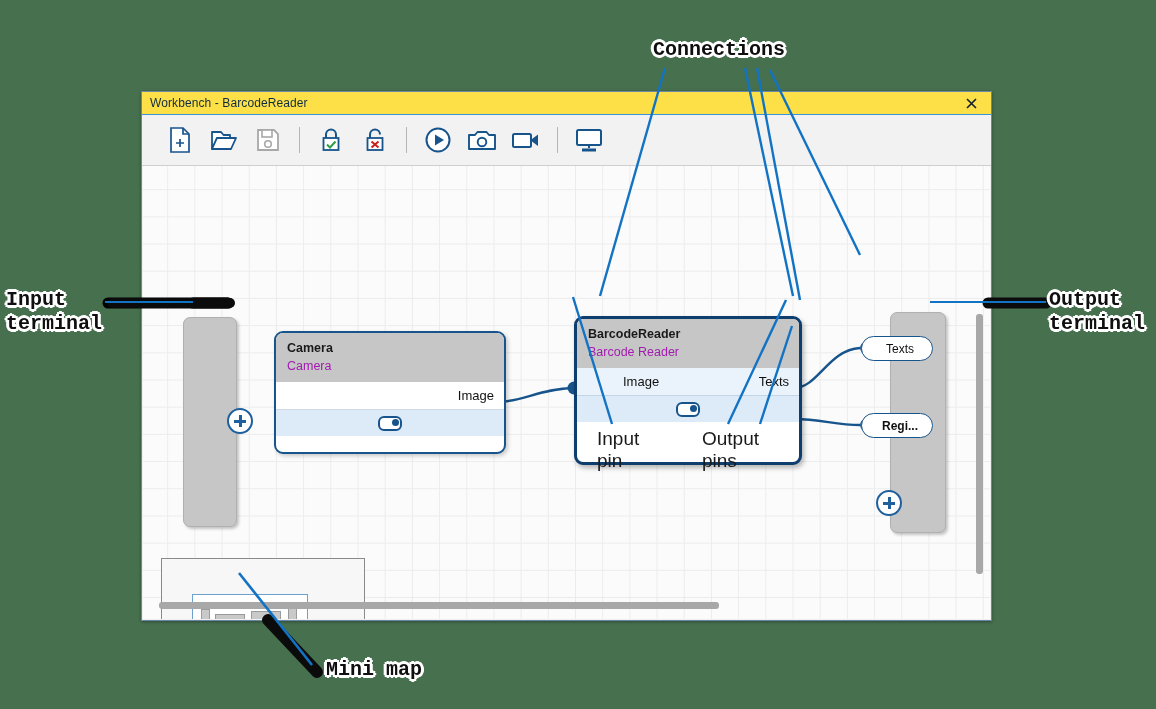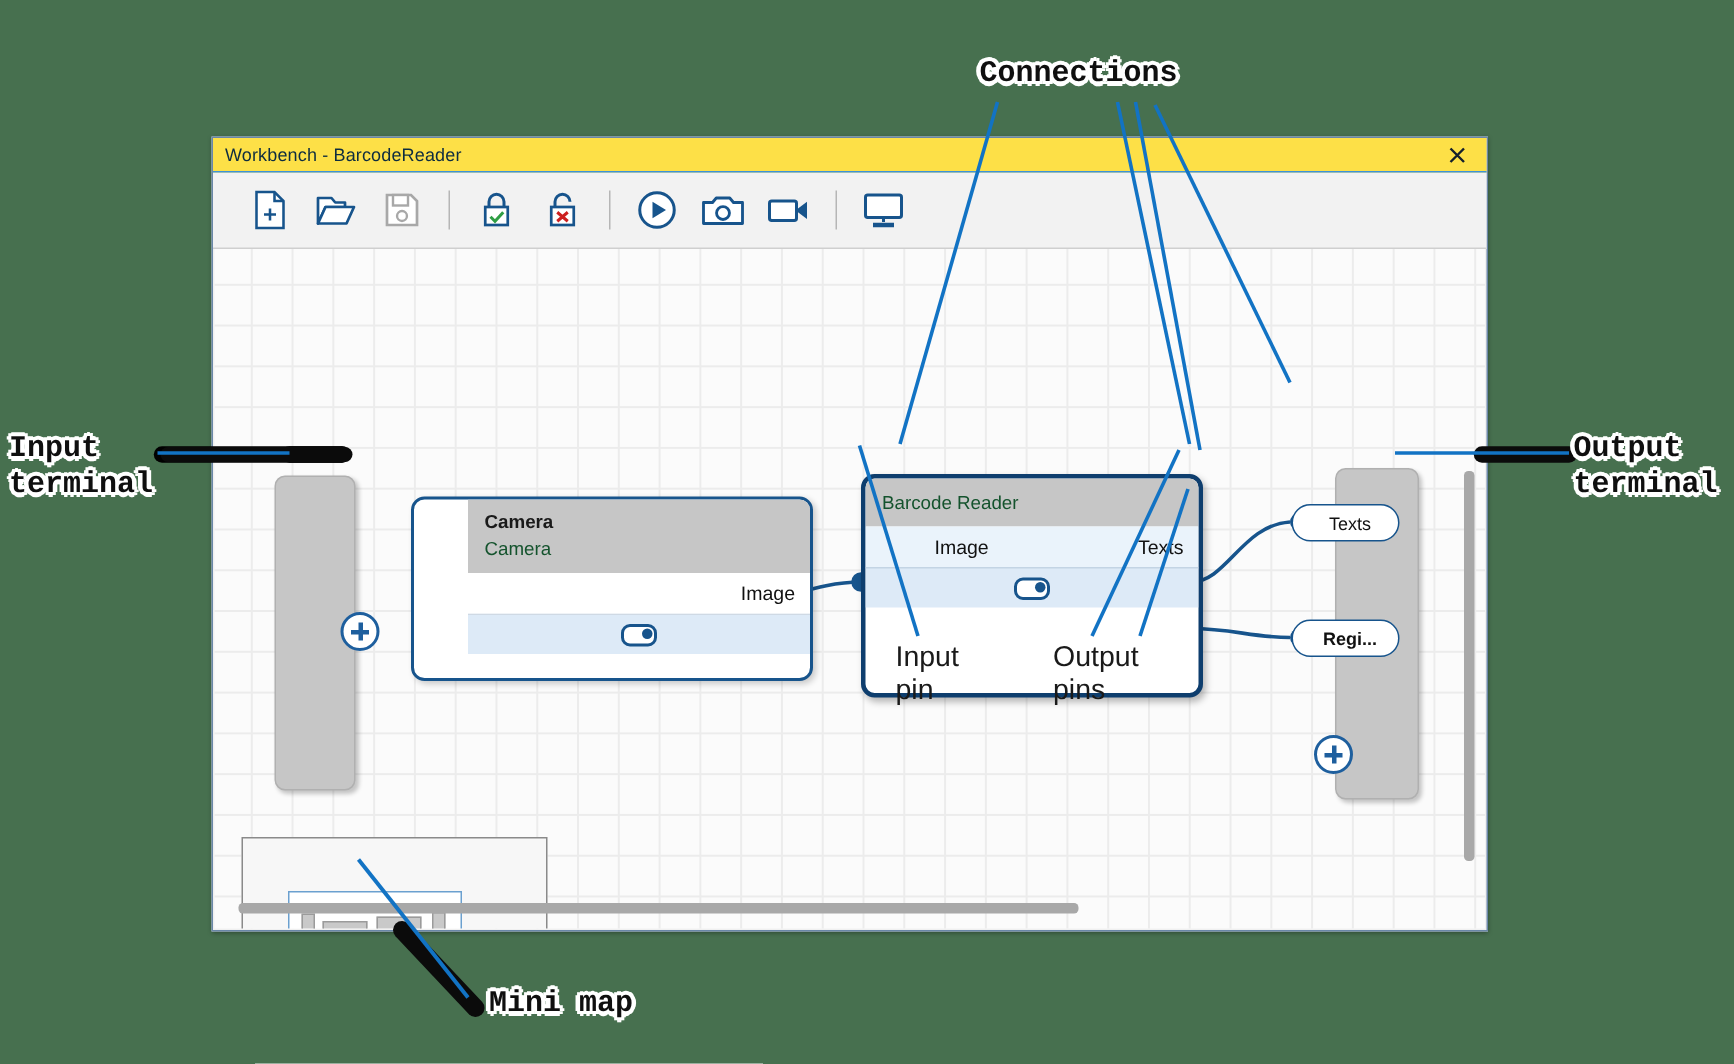"BarcodeReader" div.node-title { html: none -> <div>BarcodeReader</div> }
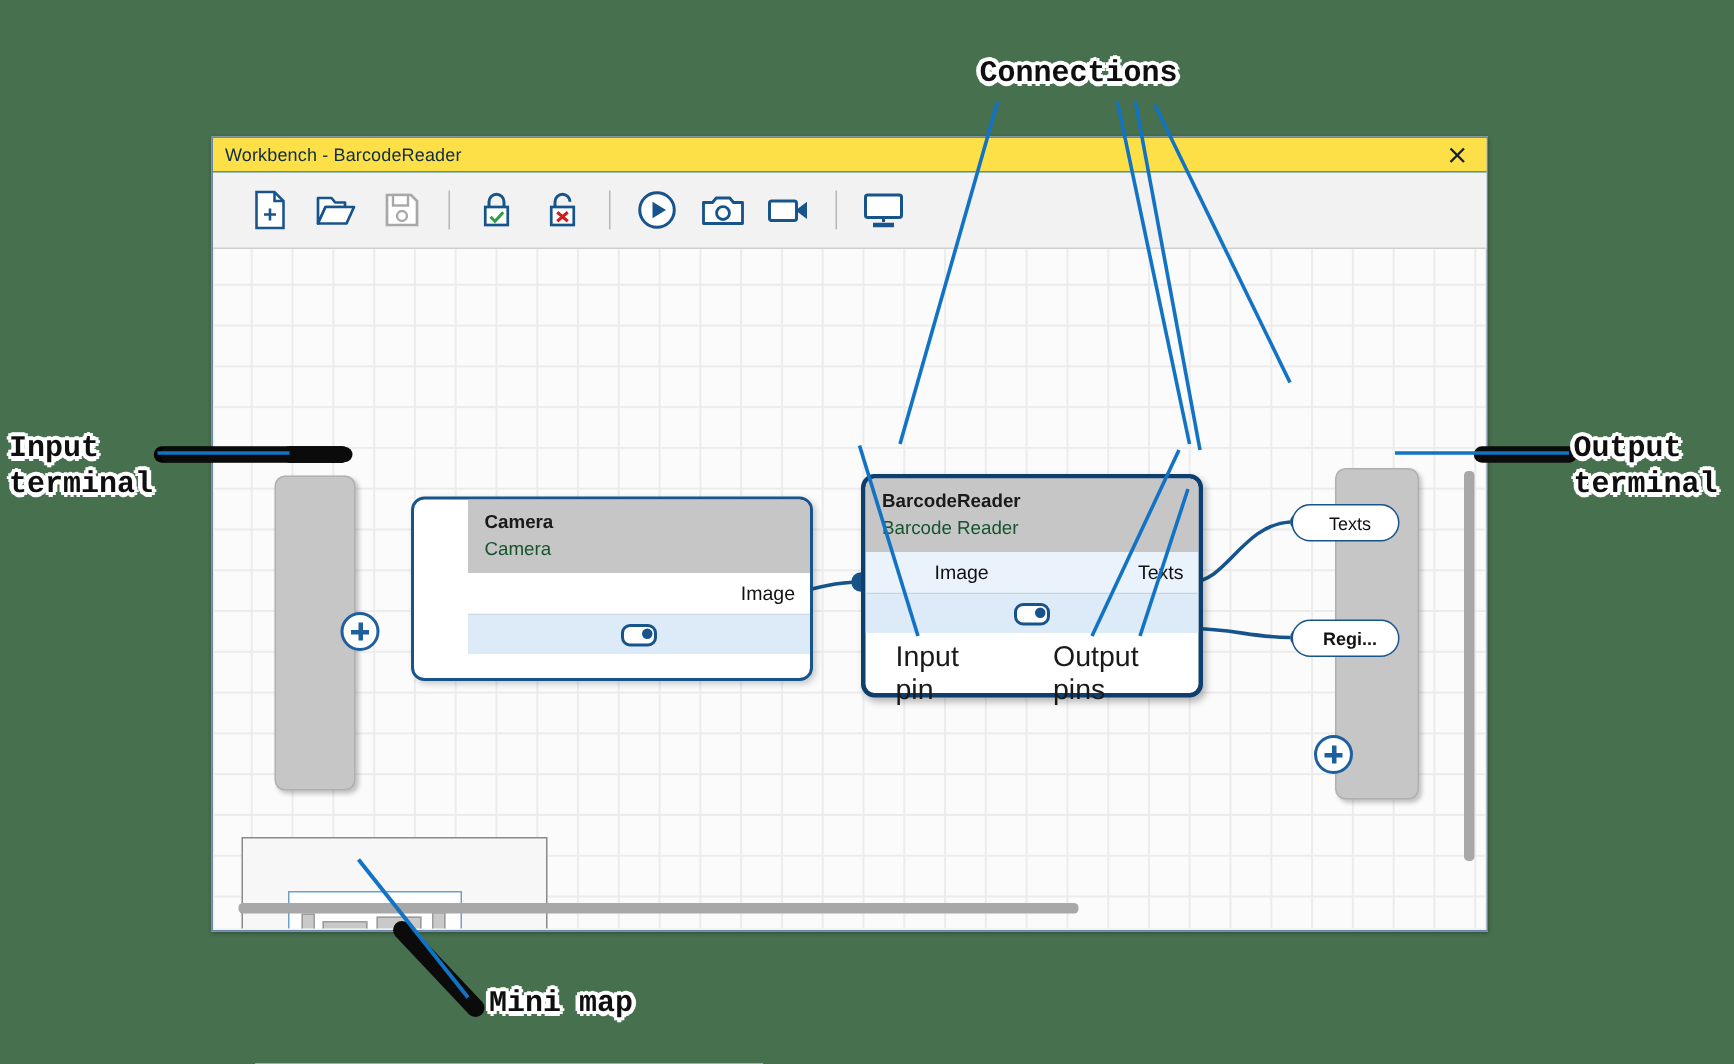"Camera" .node.plain { padding-left: 36px -> none }
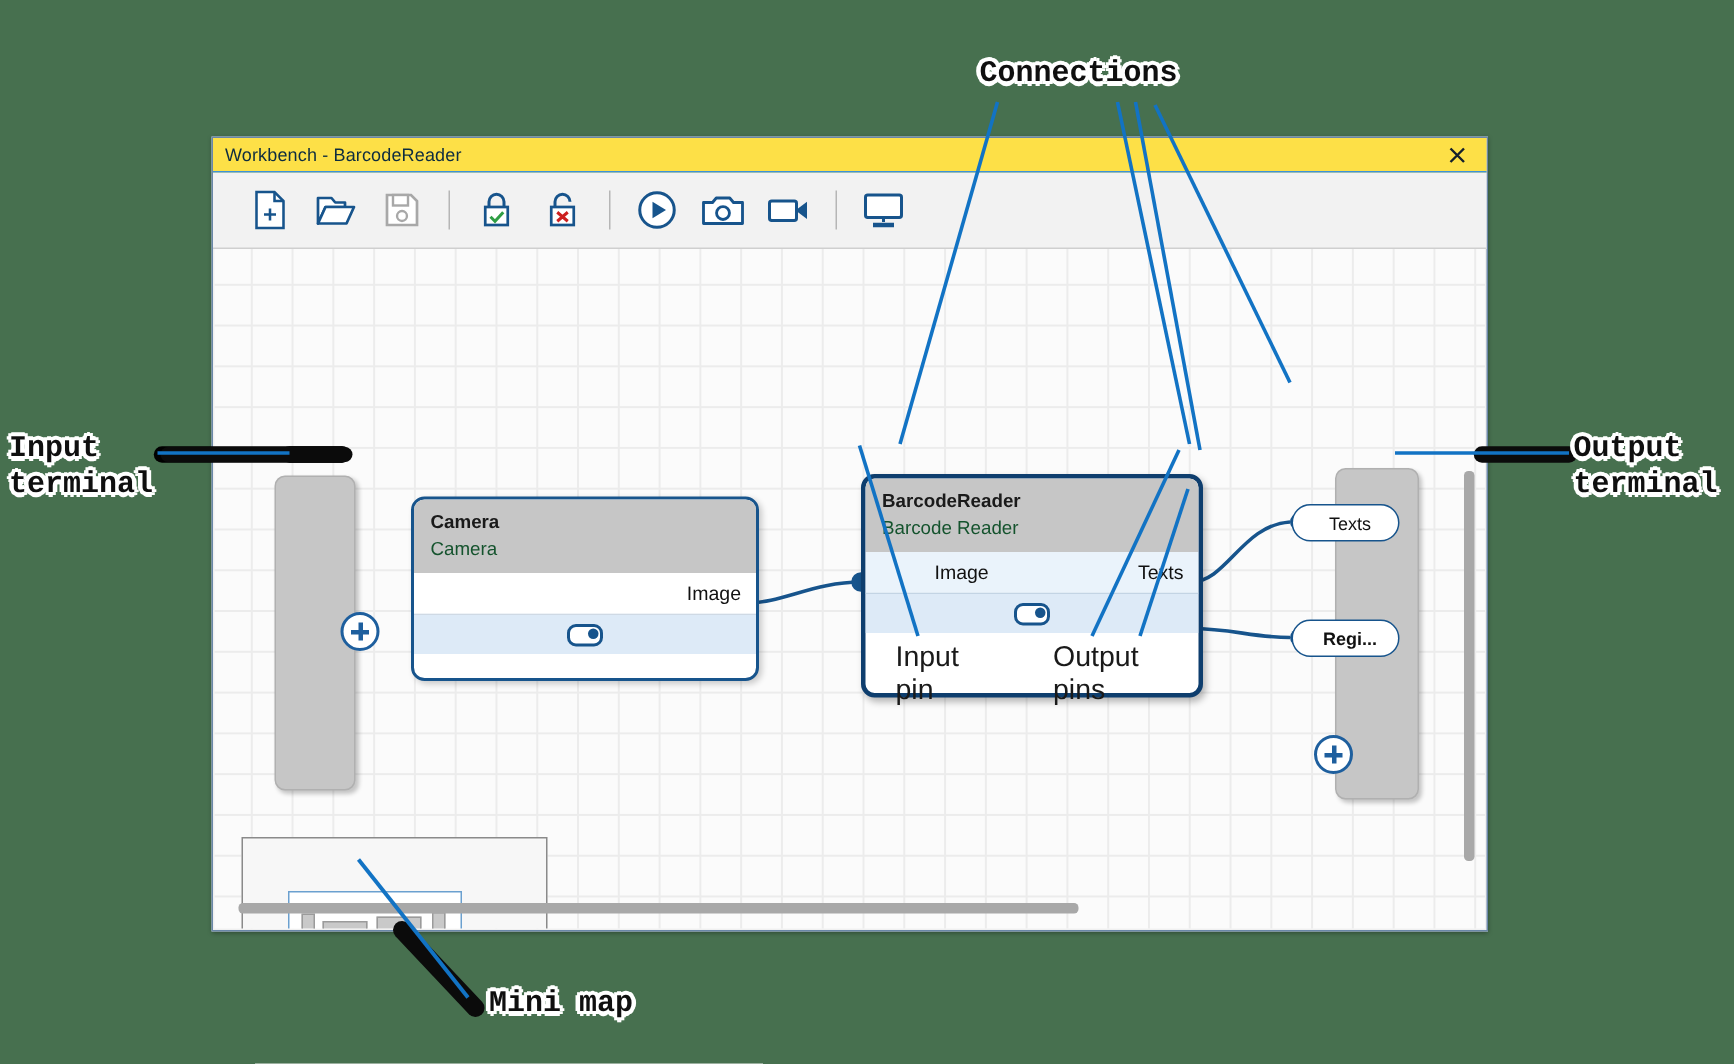"Barcode Reader" .node-sub { color: #14532d -> #a21caf }
